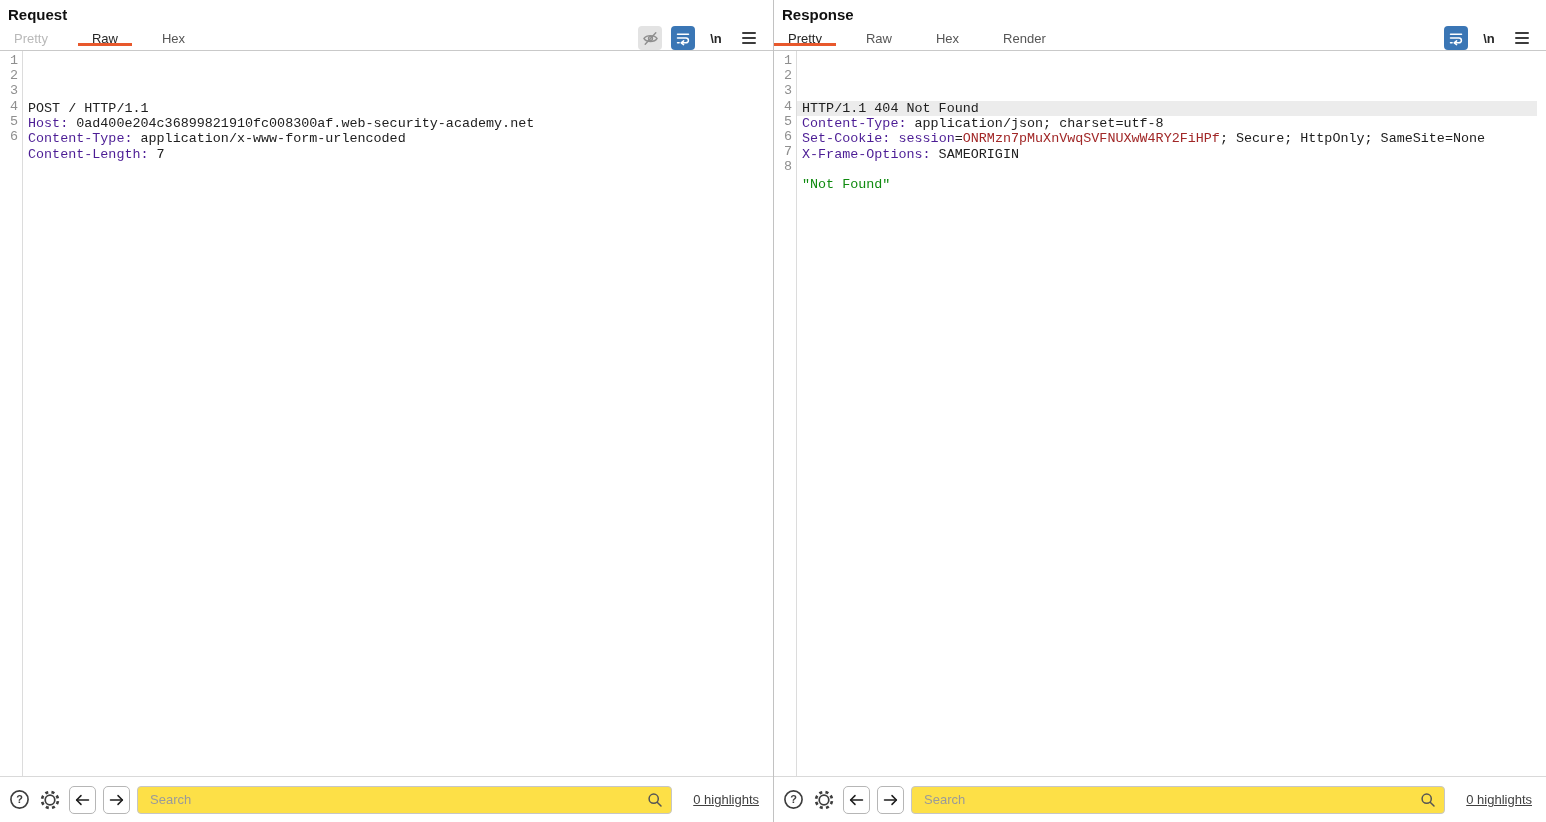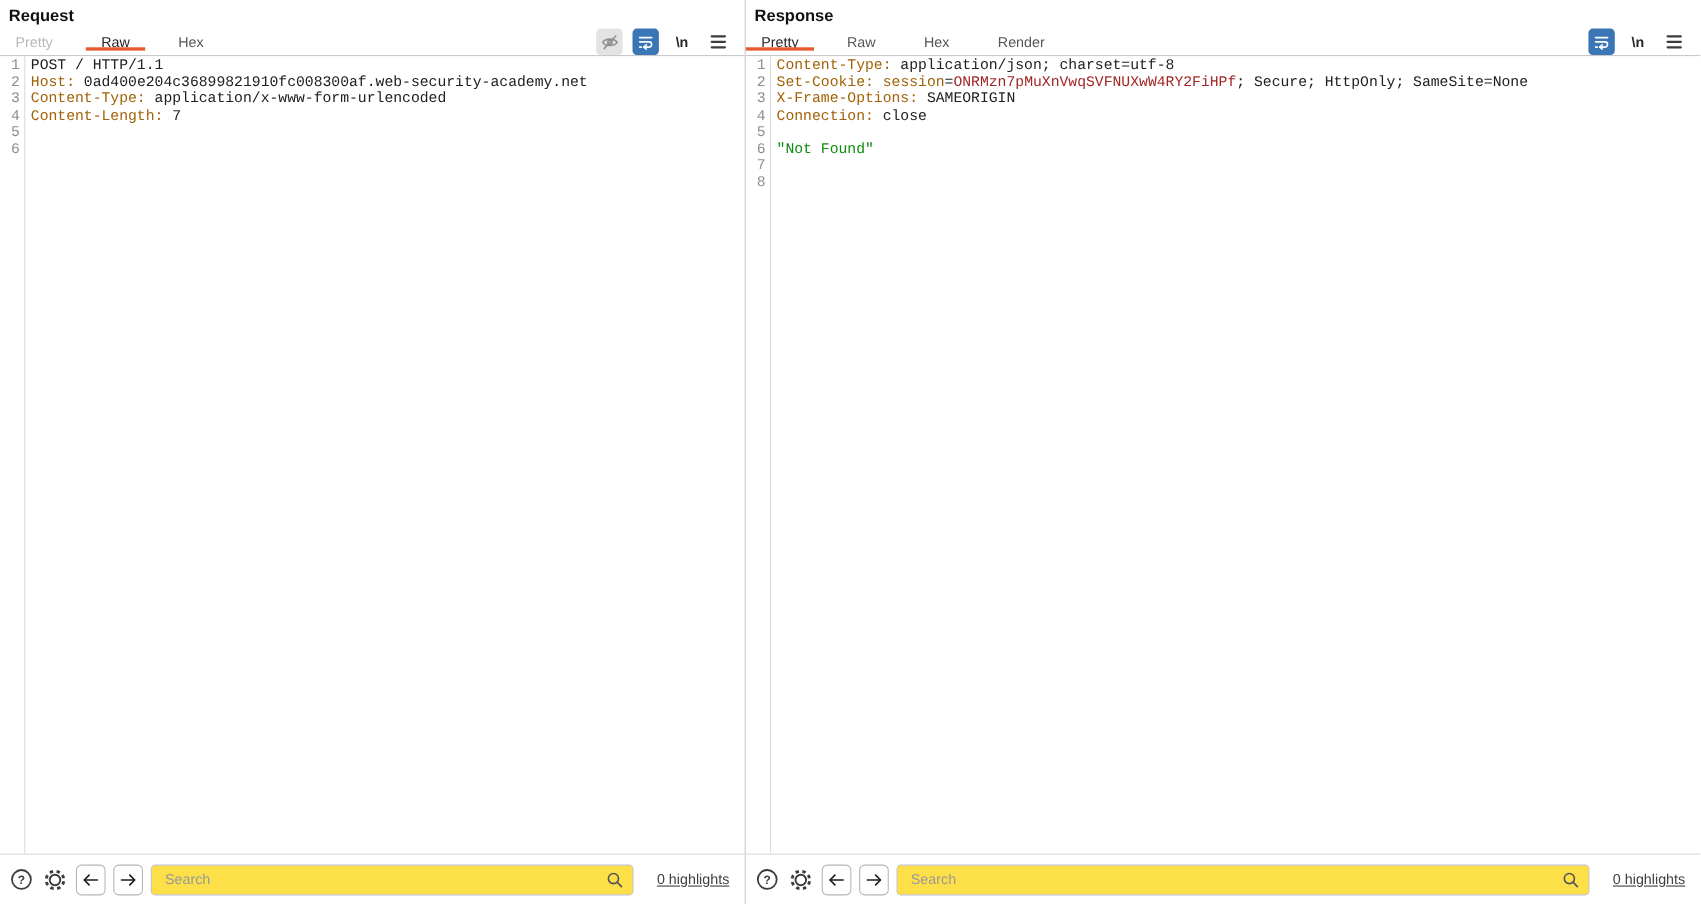"Request" .panel.request { width: 678px -> 774px }
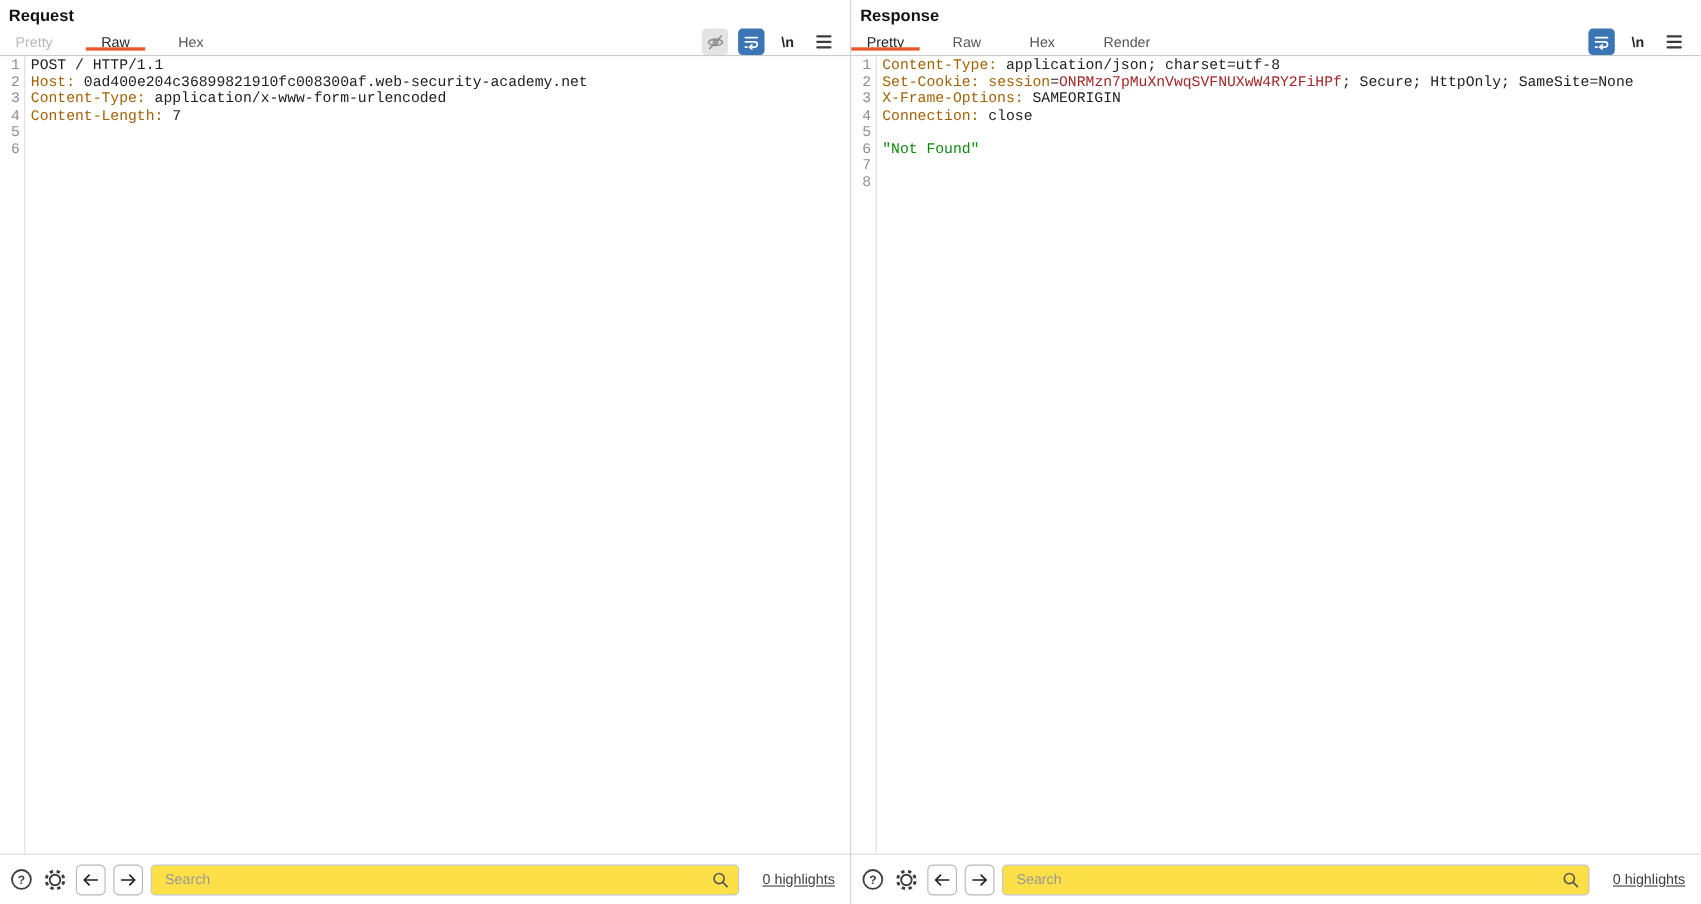"POST / HTTP/1.1" .code { margin-top: none -> 48px }
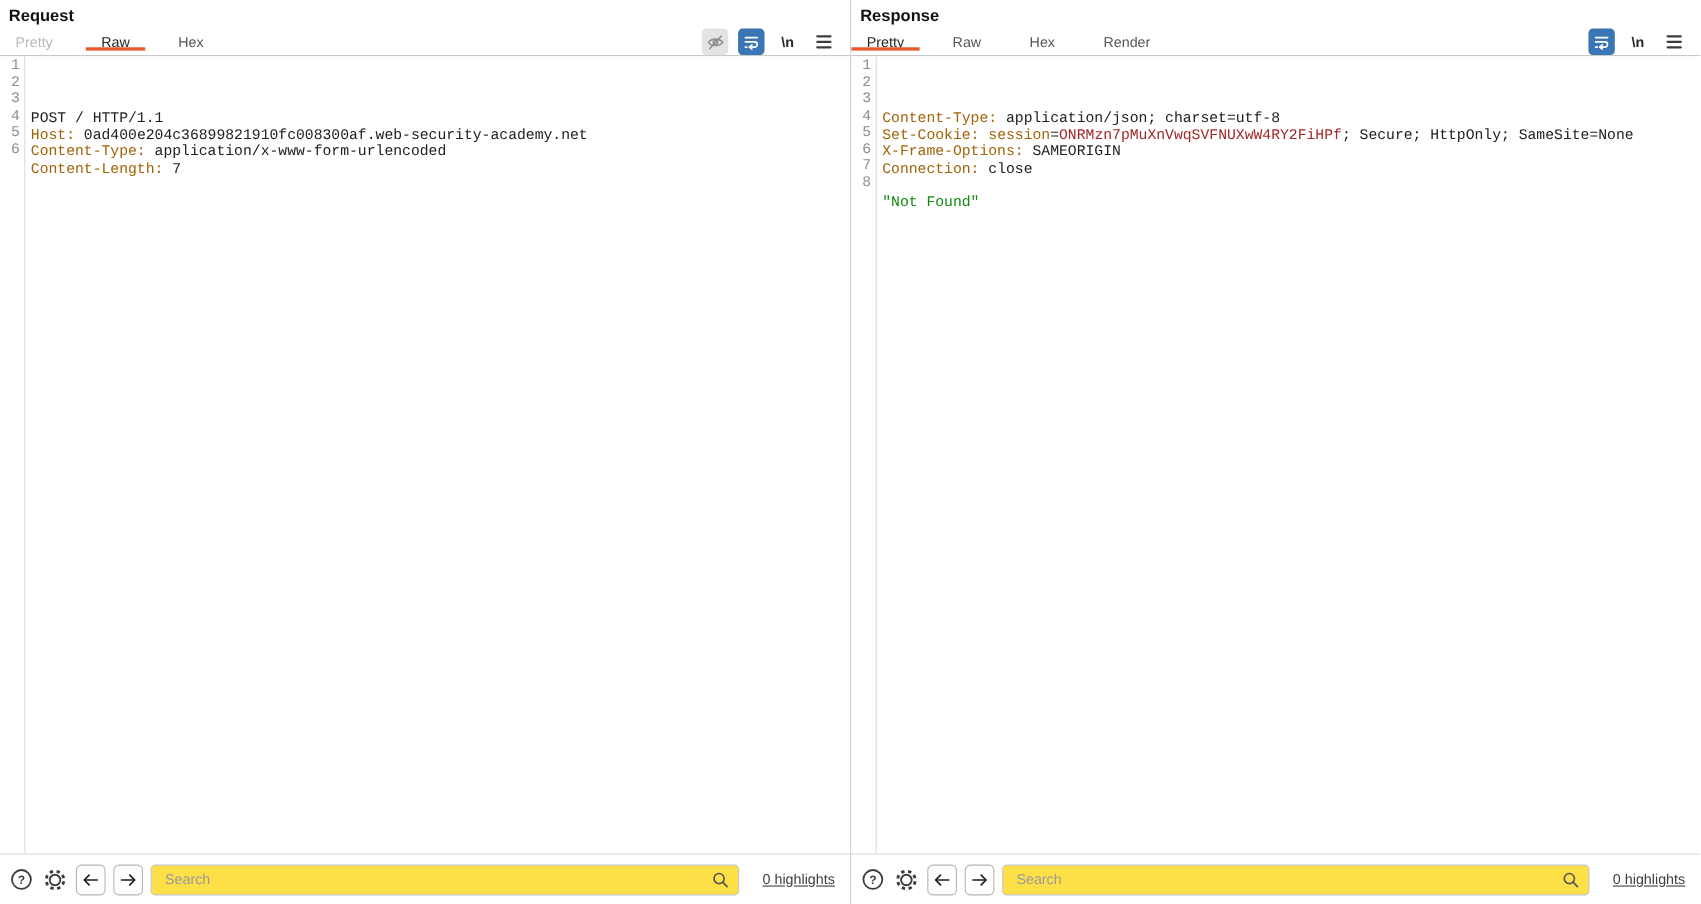"HTTP/1.1 404 Not Found" div.line { html: none -> <div><span>HTTP/1.1 404 Not Found</span></div> }
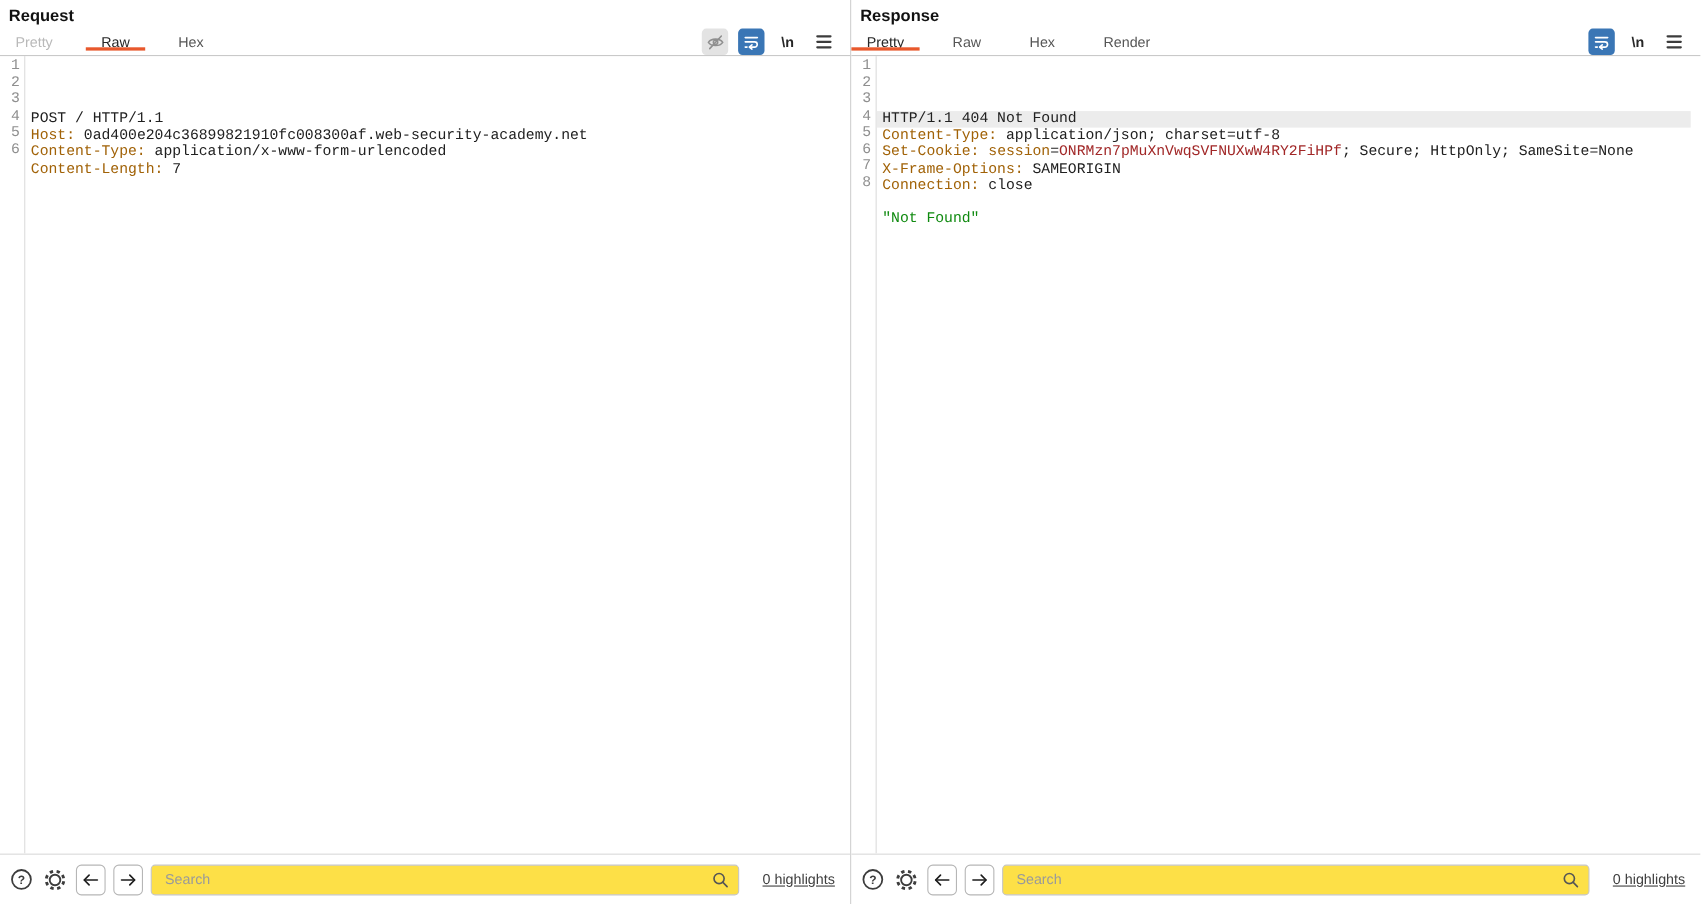"Host:" .tk-k { color: #a16207 -> #4c1d95 }
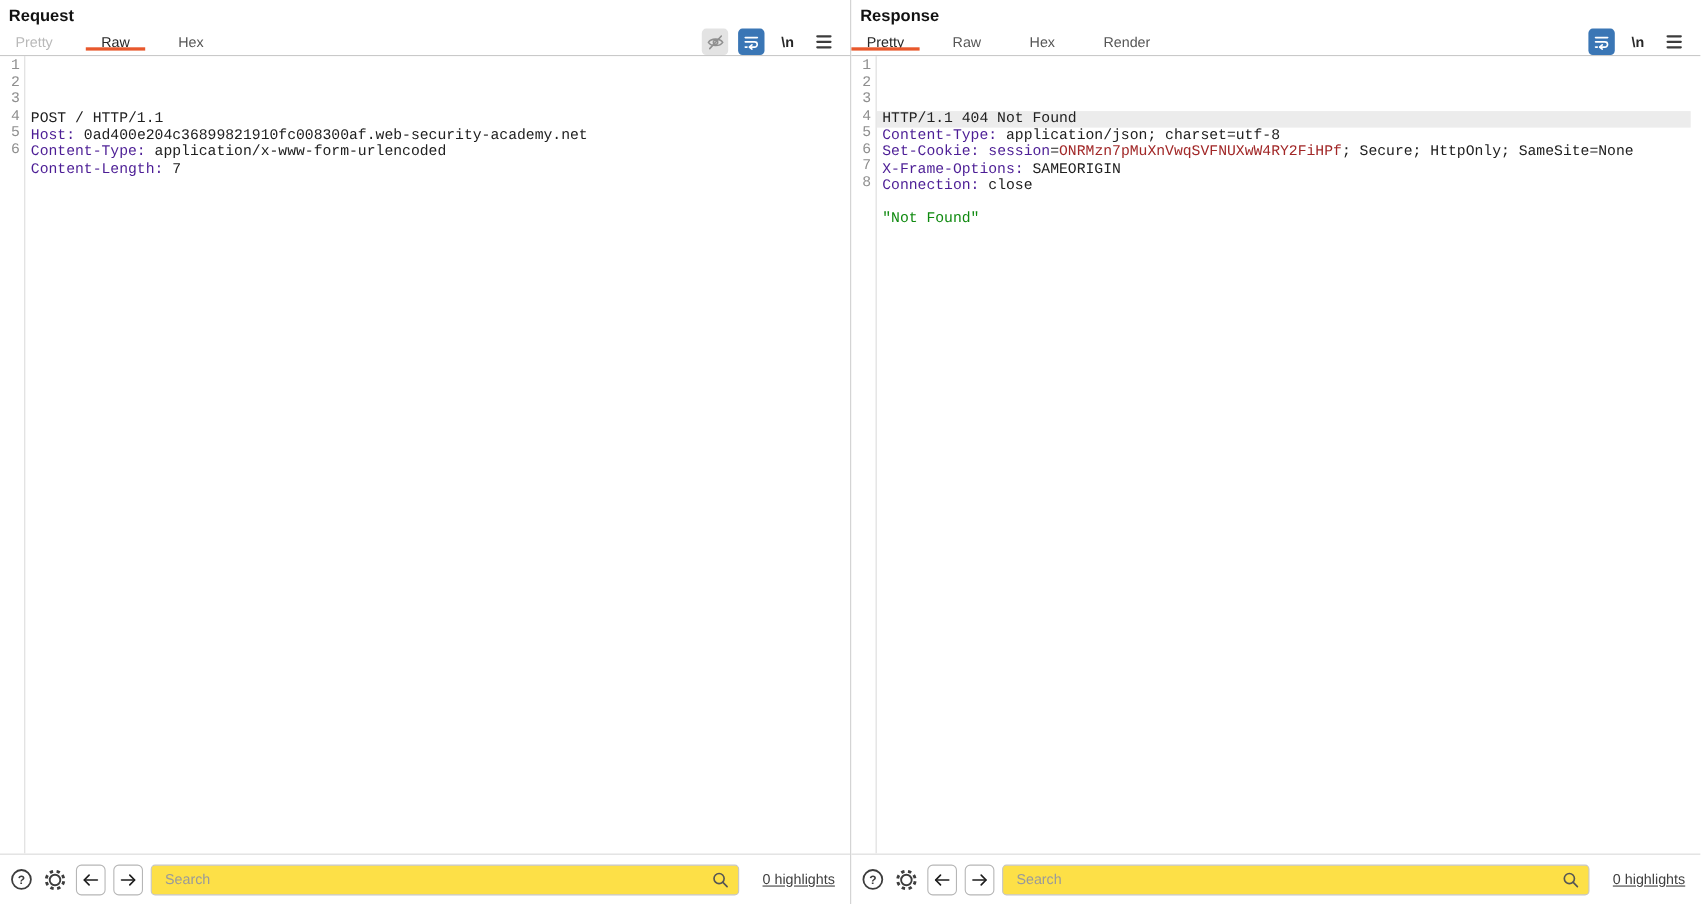"Connection: close" div.line { html: <div><span>Connection:</span><span> close</span></div> -> none }
